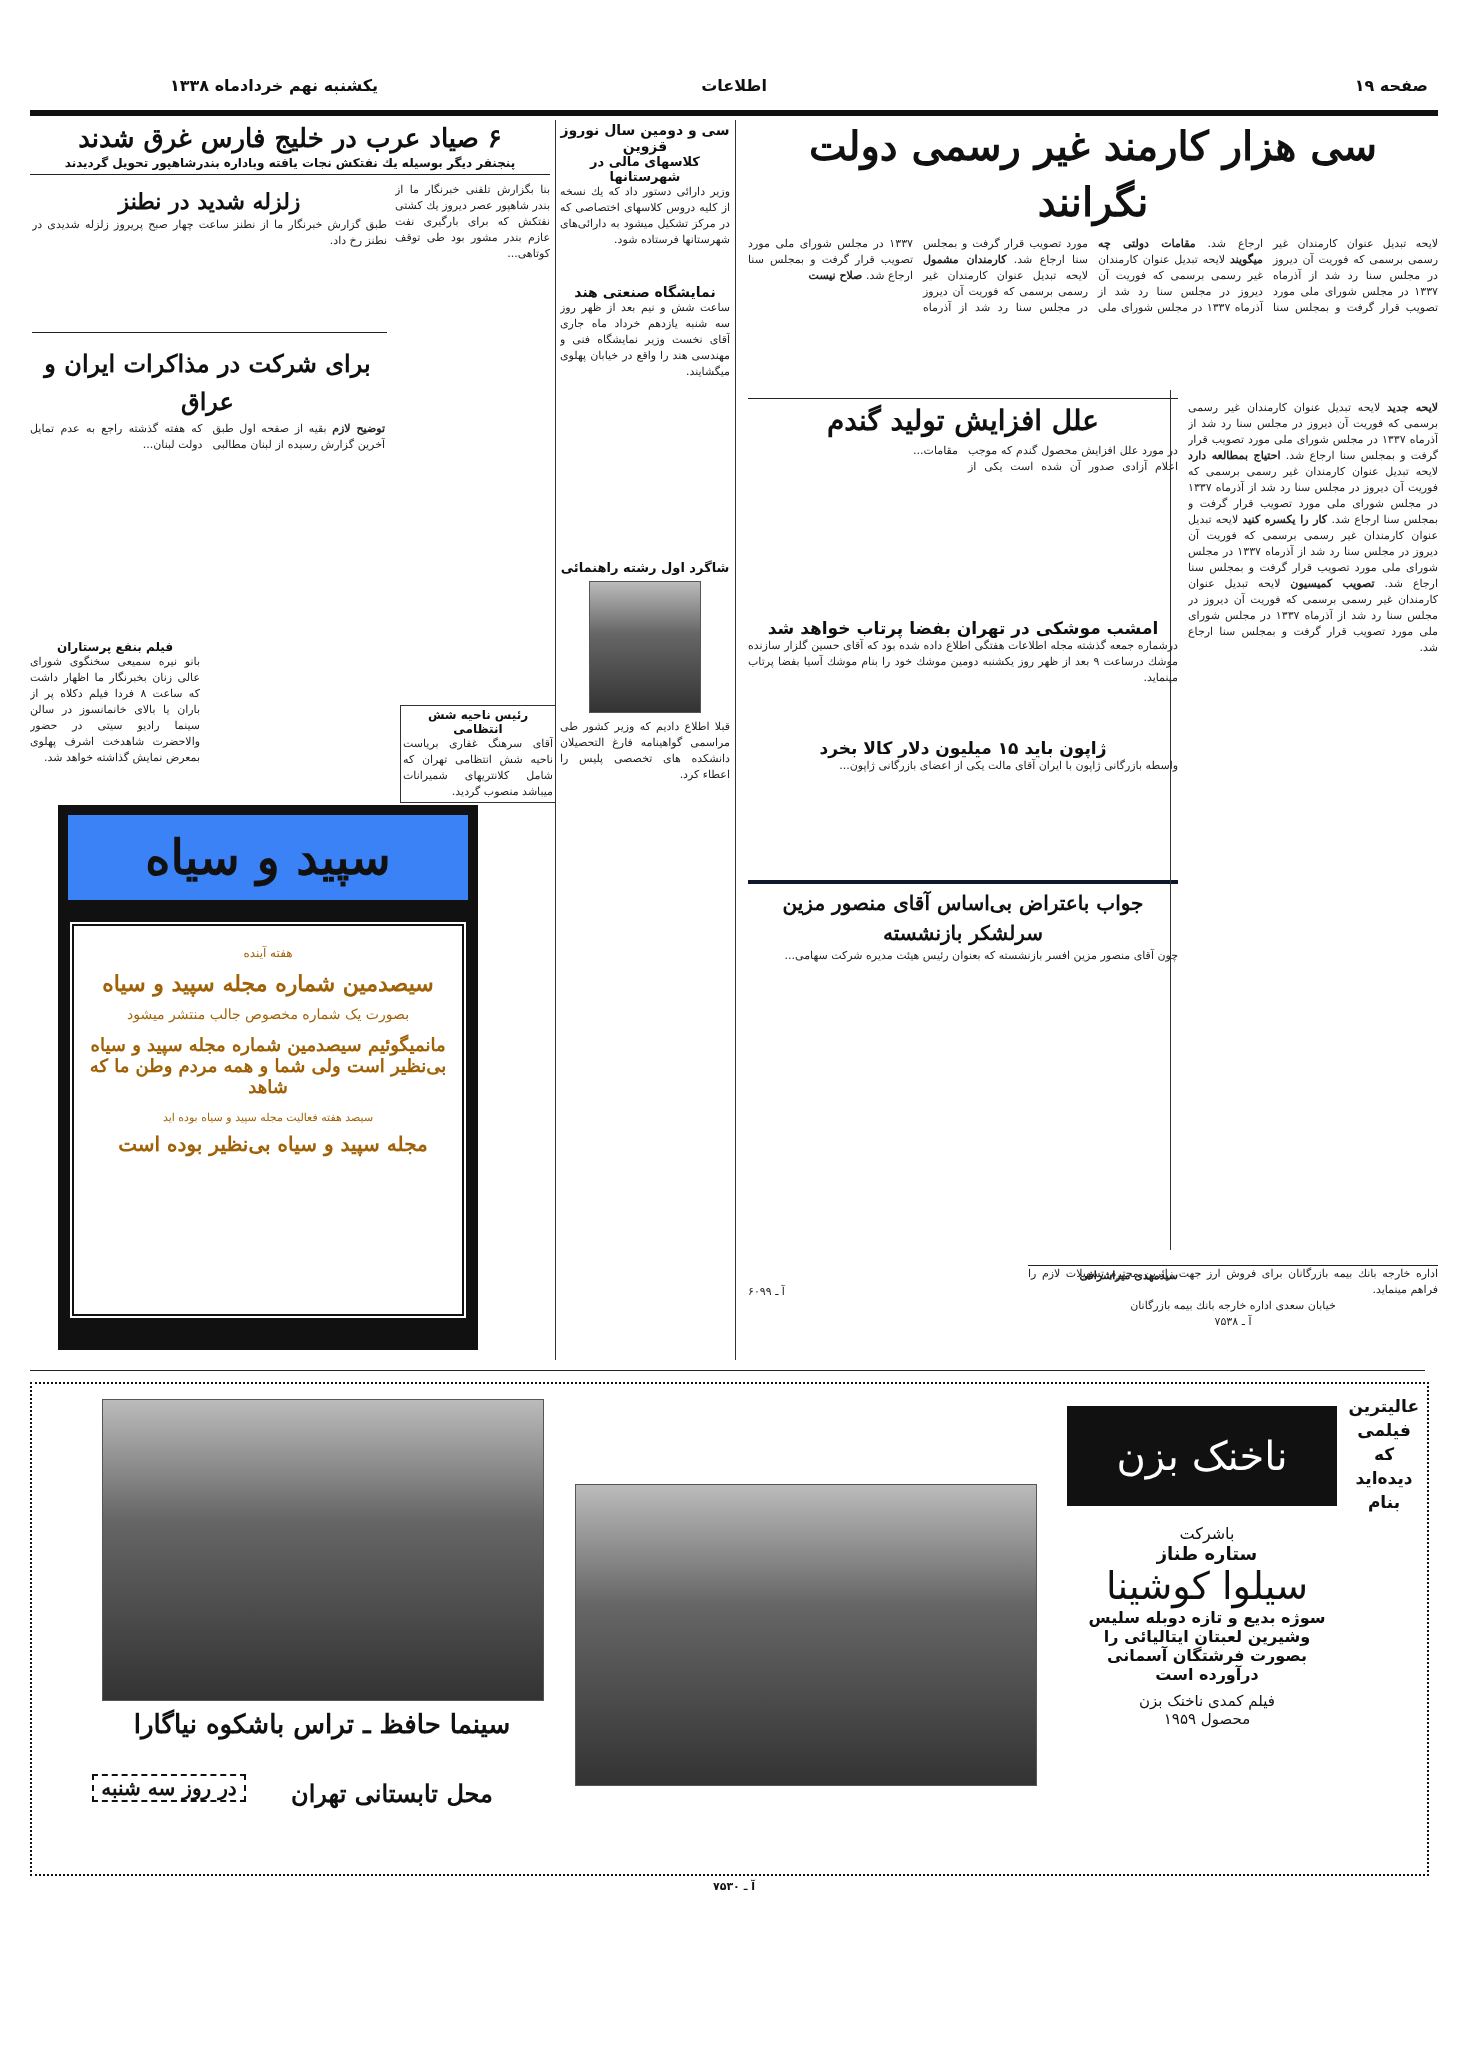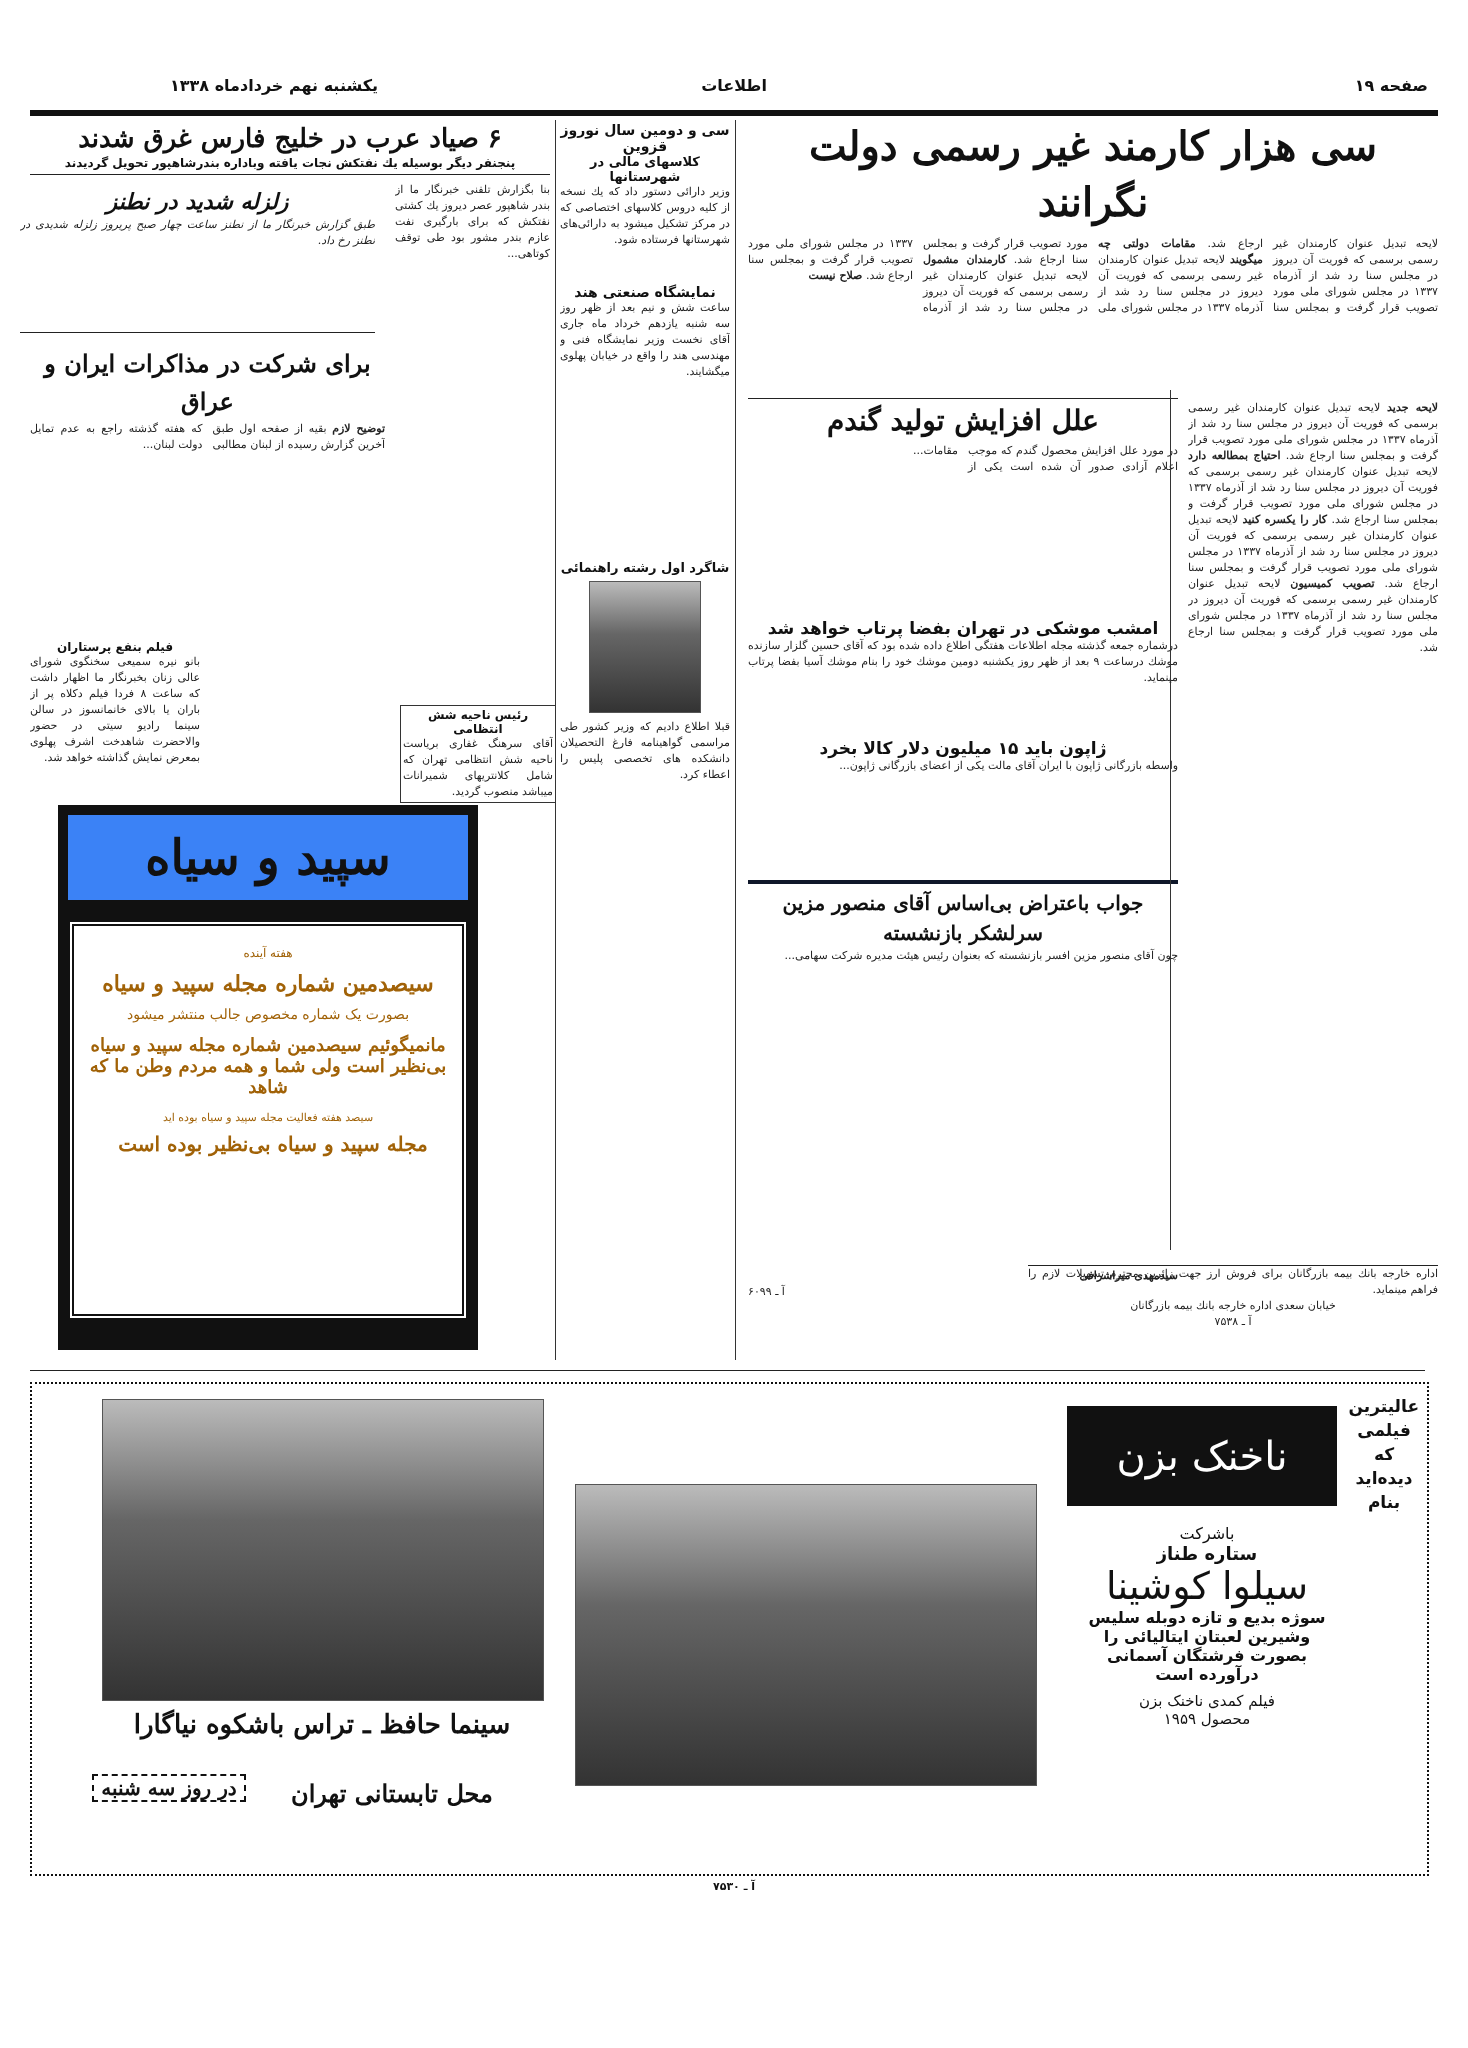"زلزله شدید در نطنز" div.abs { font-style: italic -> none; left: 20px -> 32px }
